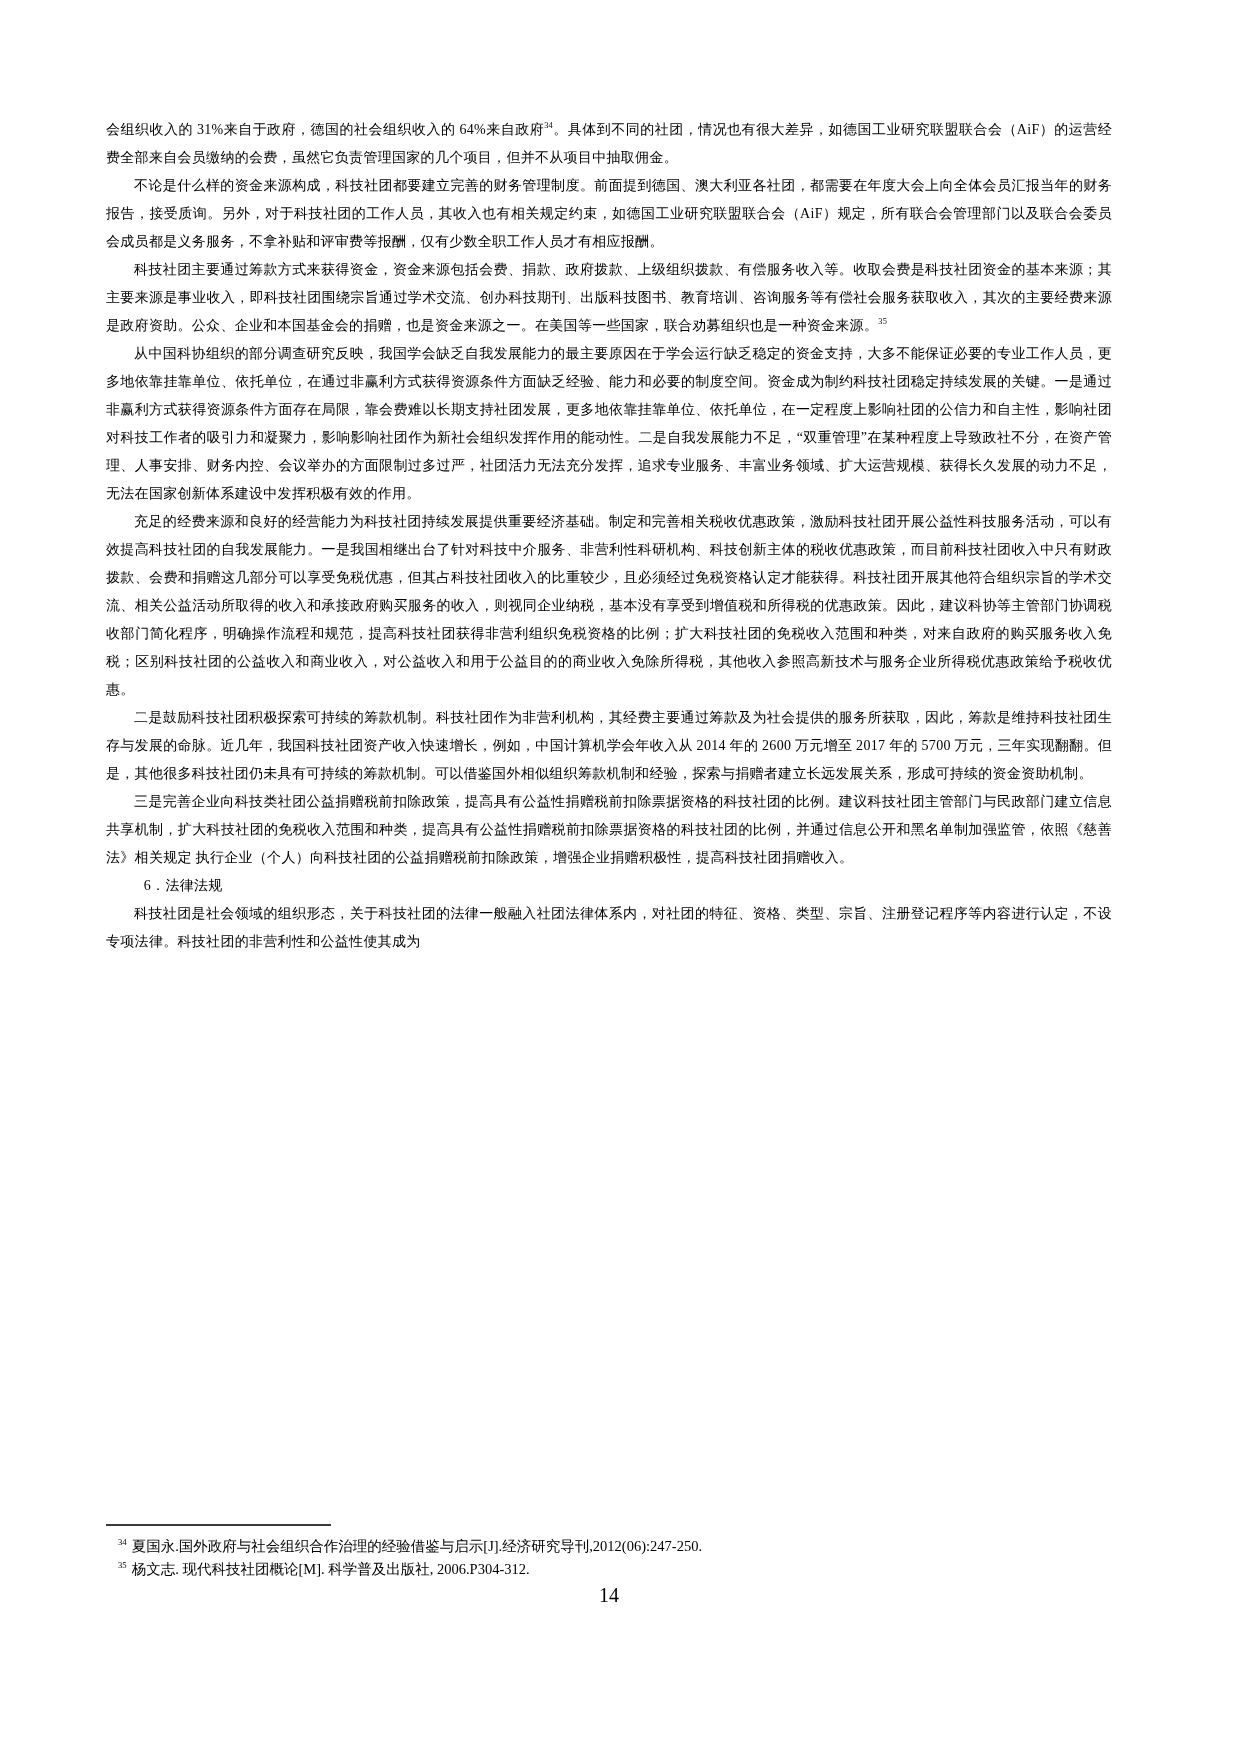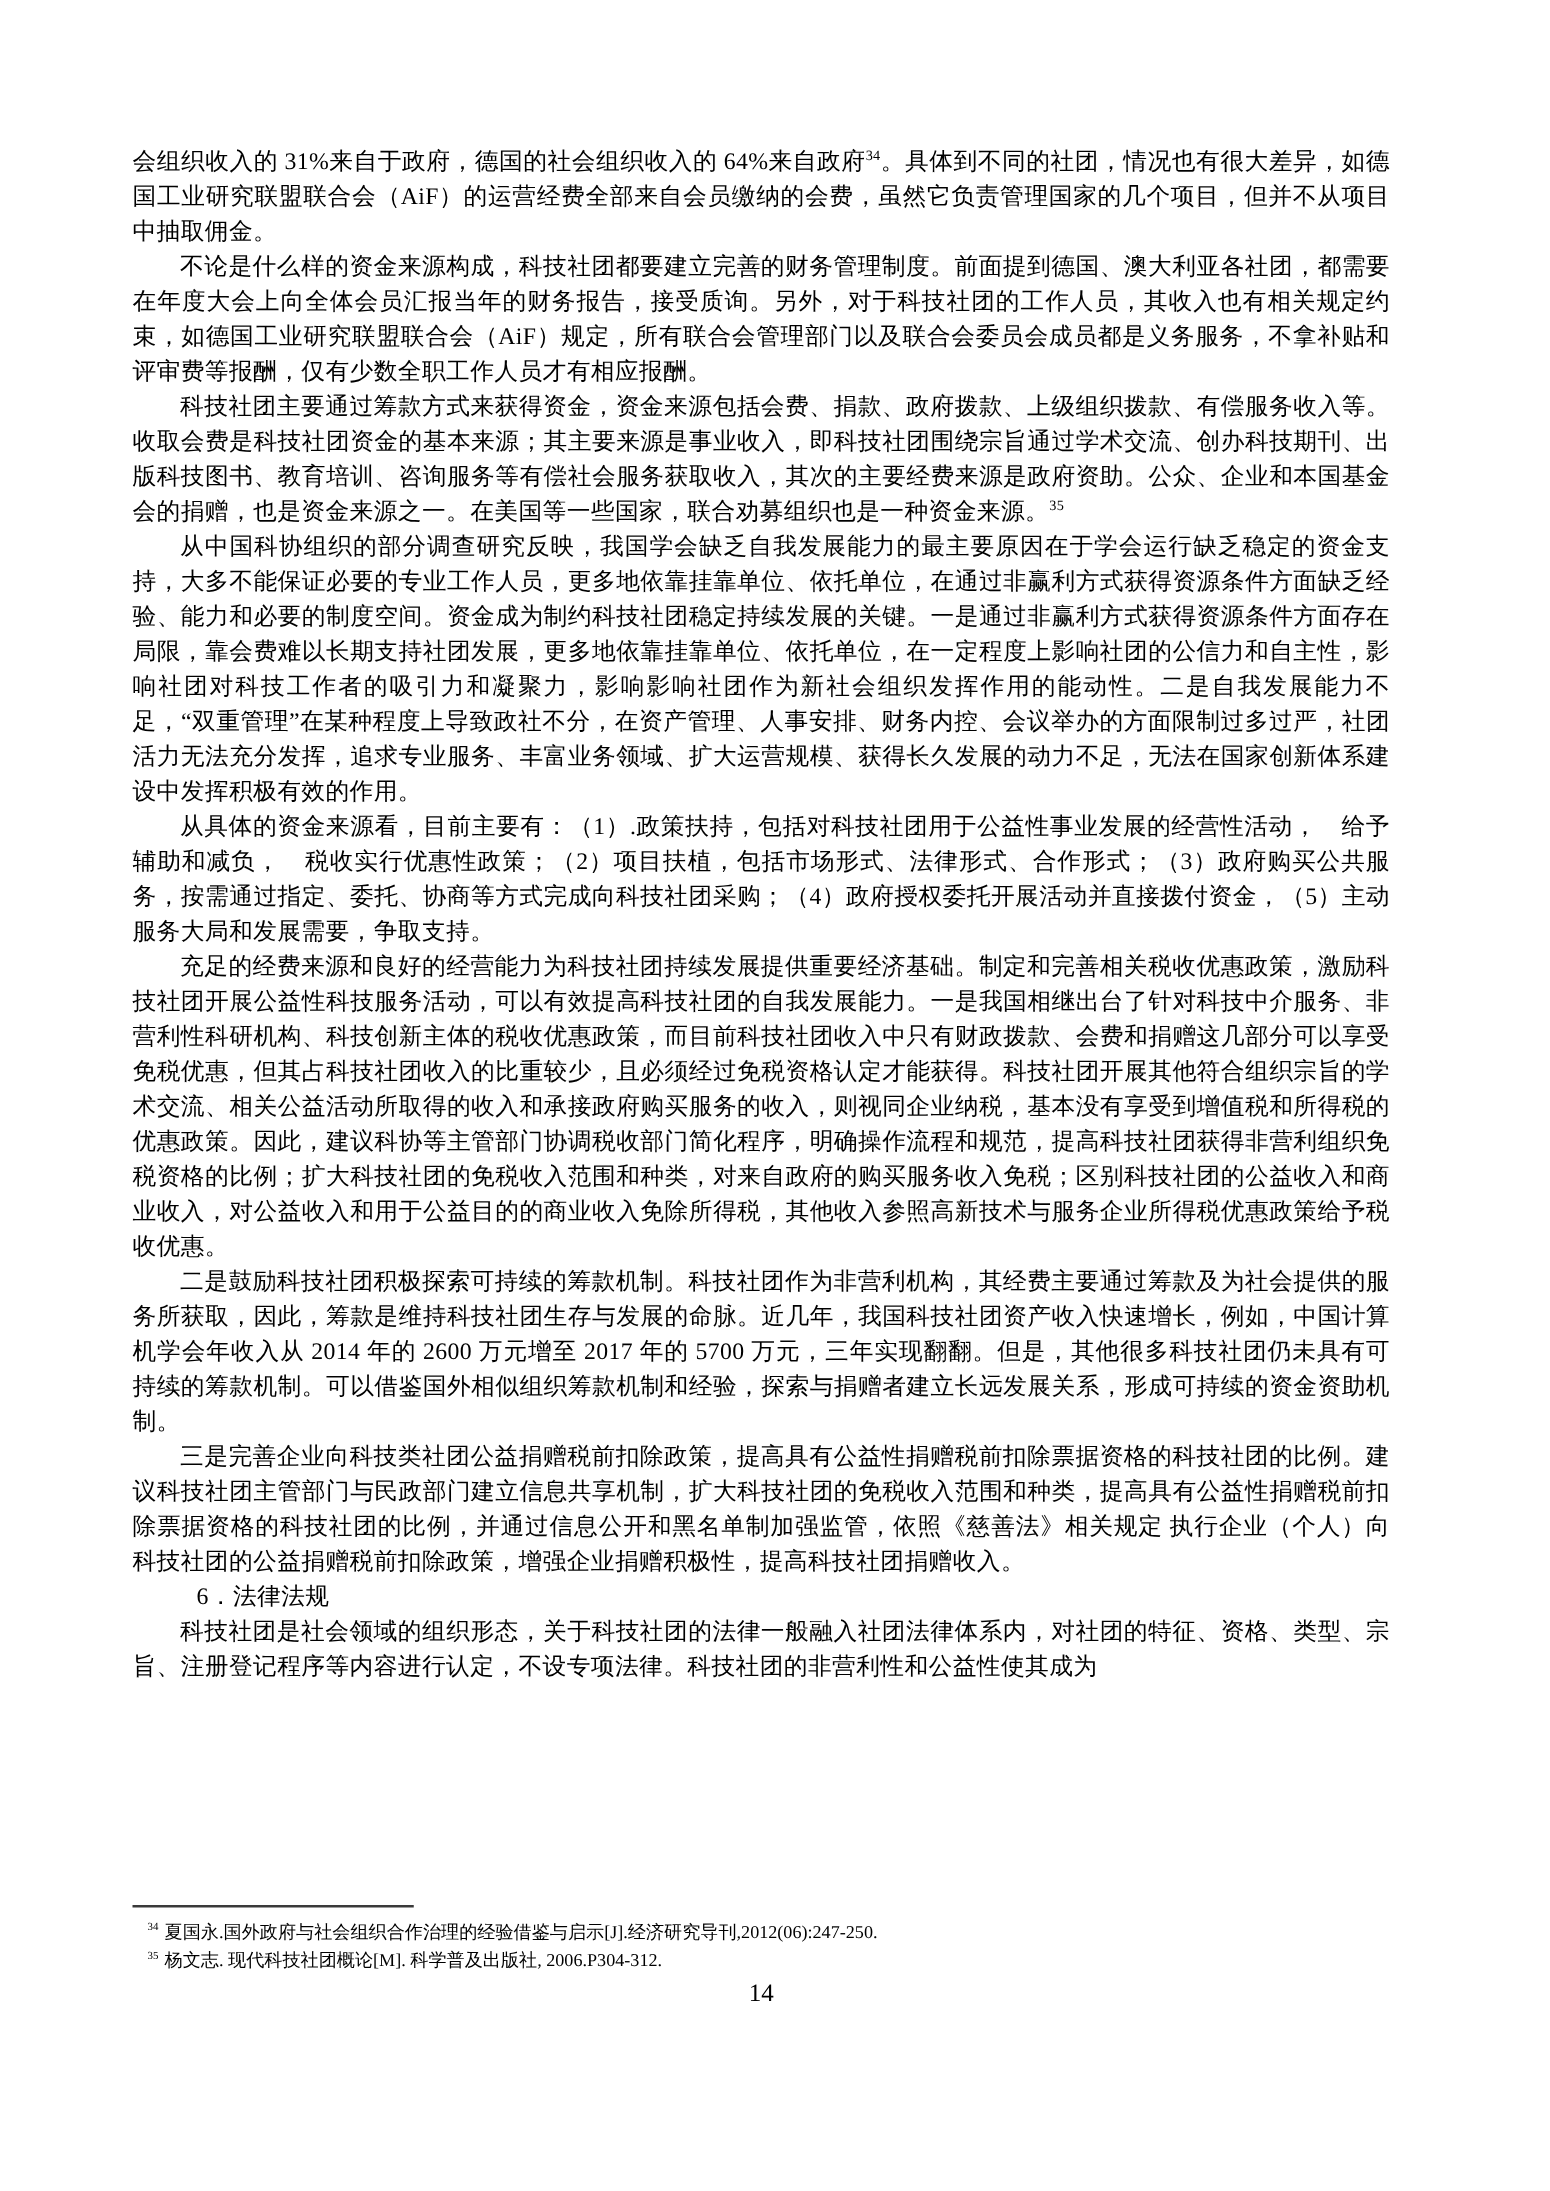"会组织收入的 31%来自于政府，德国的社会组织收入的" p.para { font-size: 19px -> 14px }
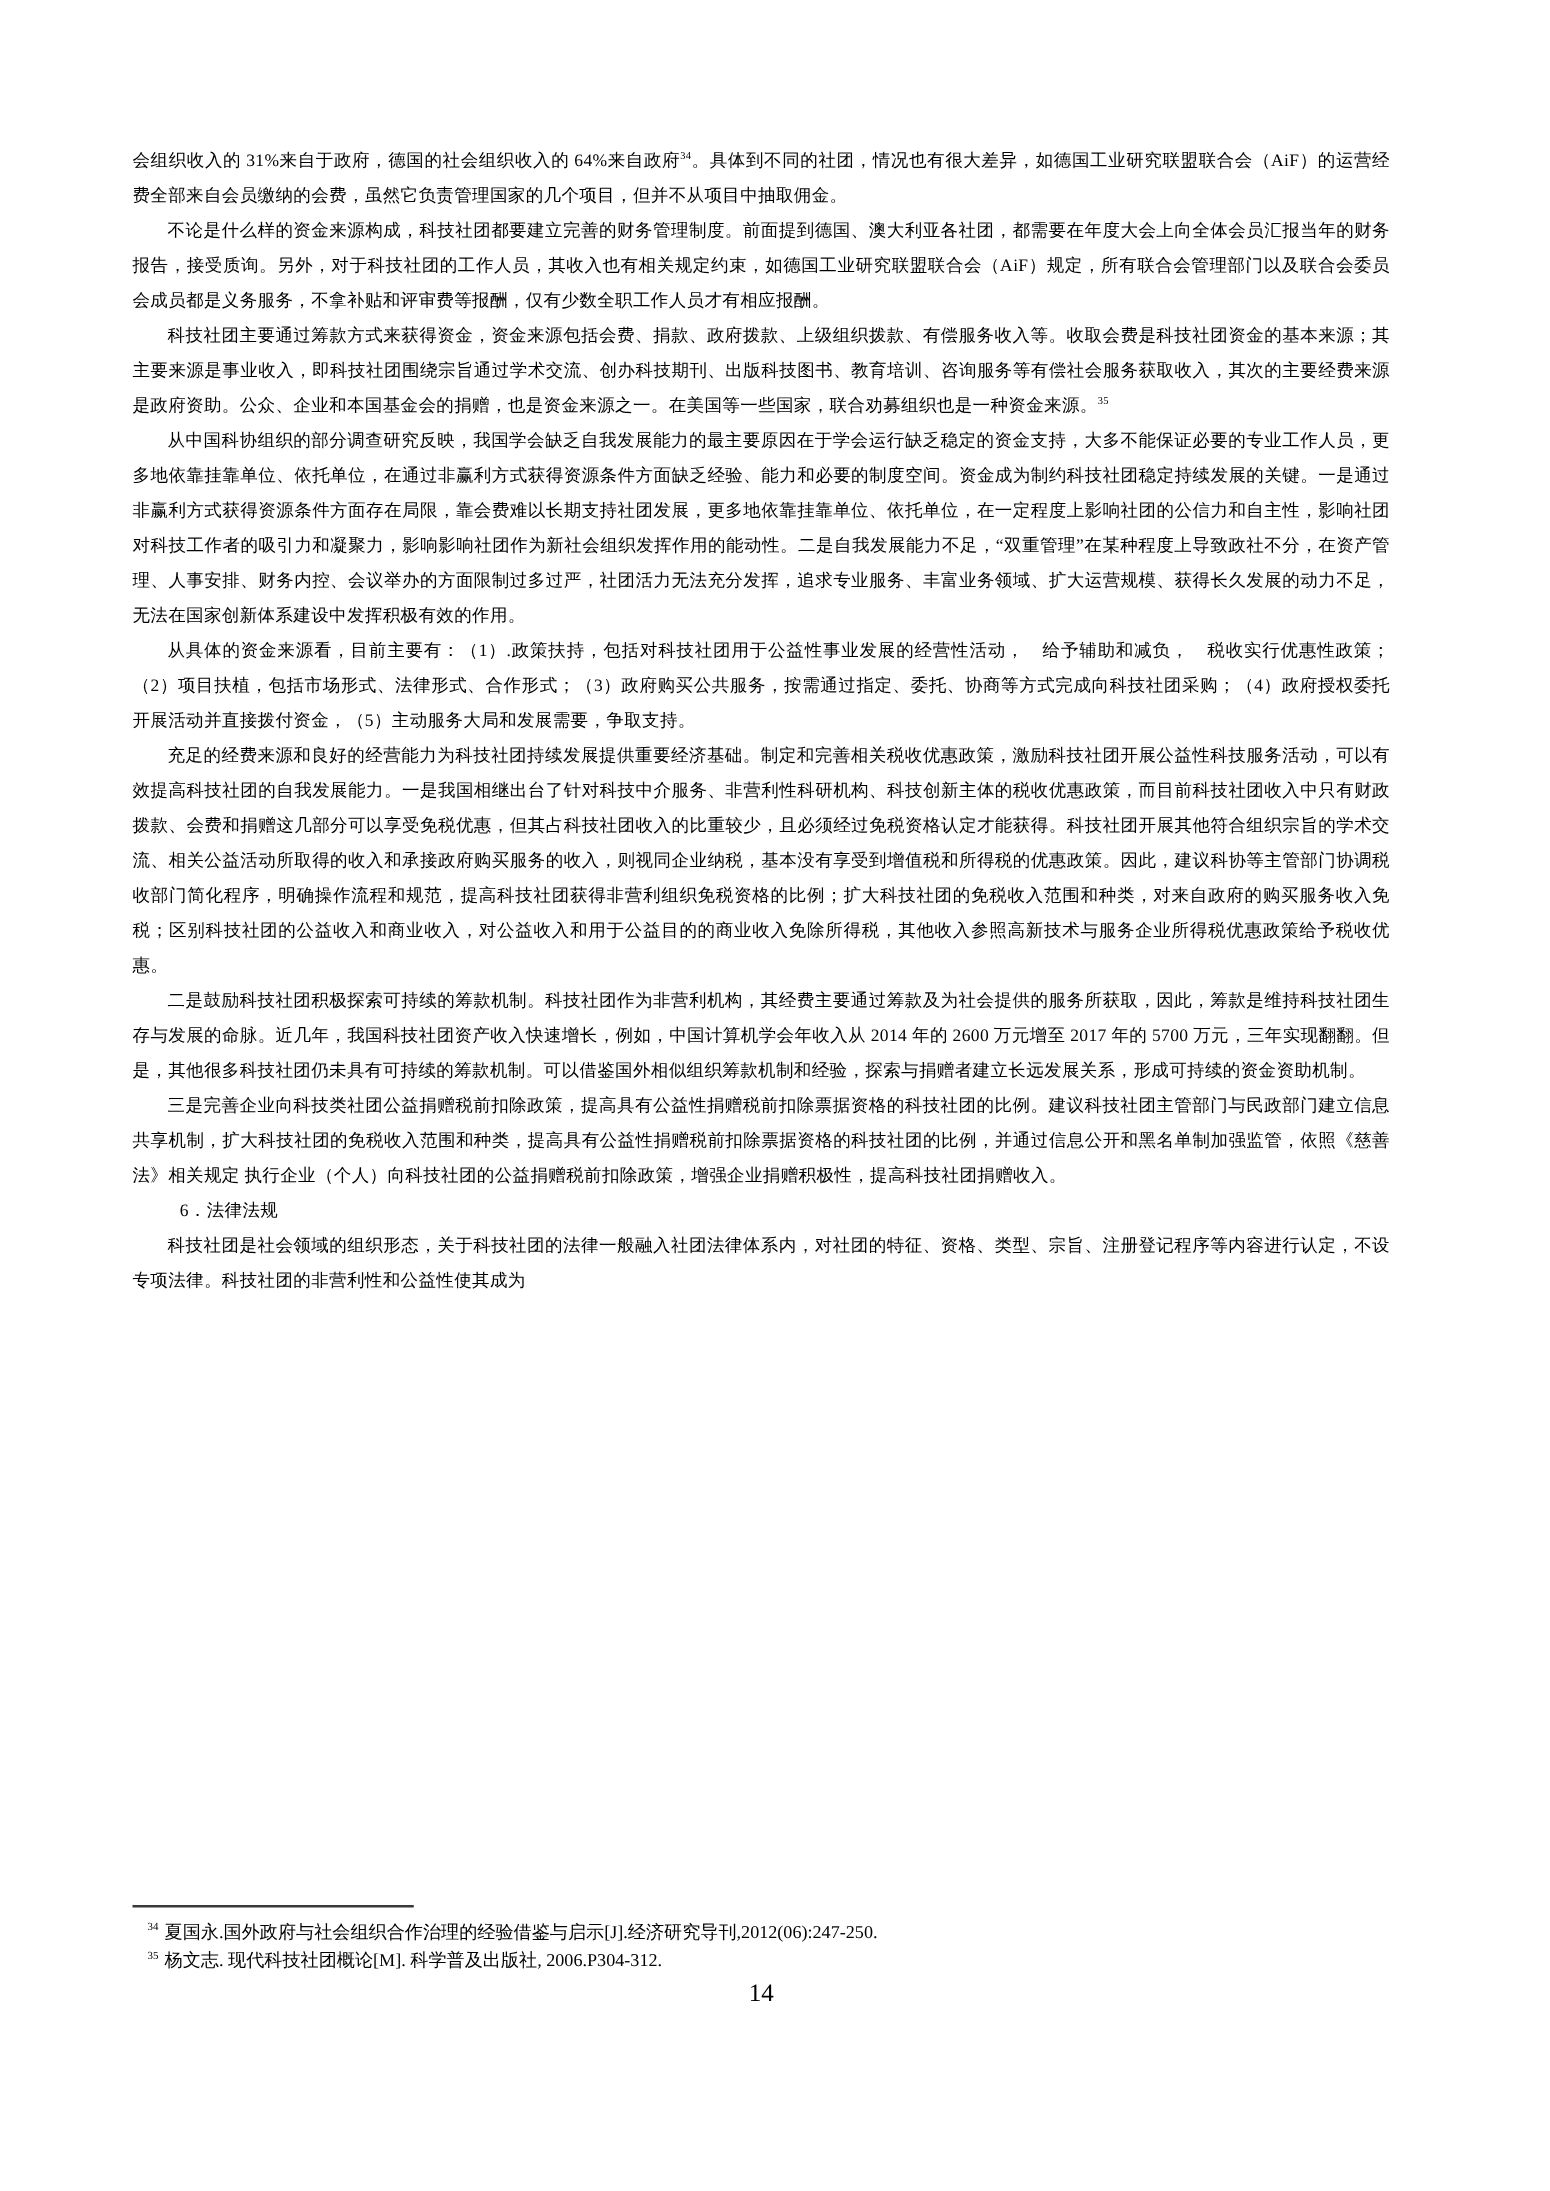"从具体的资金来源看，目前主要有：（1）.政策扶持，包括对科技社团用于公益性事业发" p.para { html: <p>从具体的资金来源看，目前主要有：（1）.政策扶持，包括对科技社团用于公益性事业发展的经营性活动， 给予辅助和减负， 税收实行优惠性政策；（2）项目扶植，包括市场形式、法律形式、合作形式；（3）政府购买公共服务，按需通过指定、委托、协商等方式完成向科技社团采购；（4）政府授权委托开展活动并直接拨付资金，（5）主动服务大局和发展需要，争取支持。</p> -> none }
